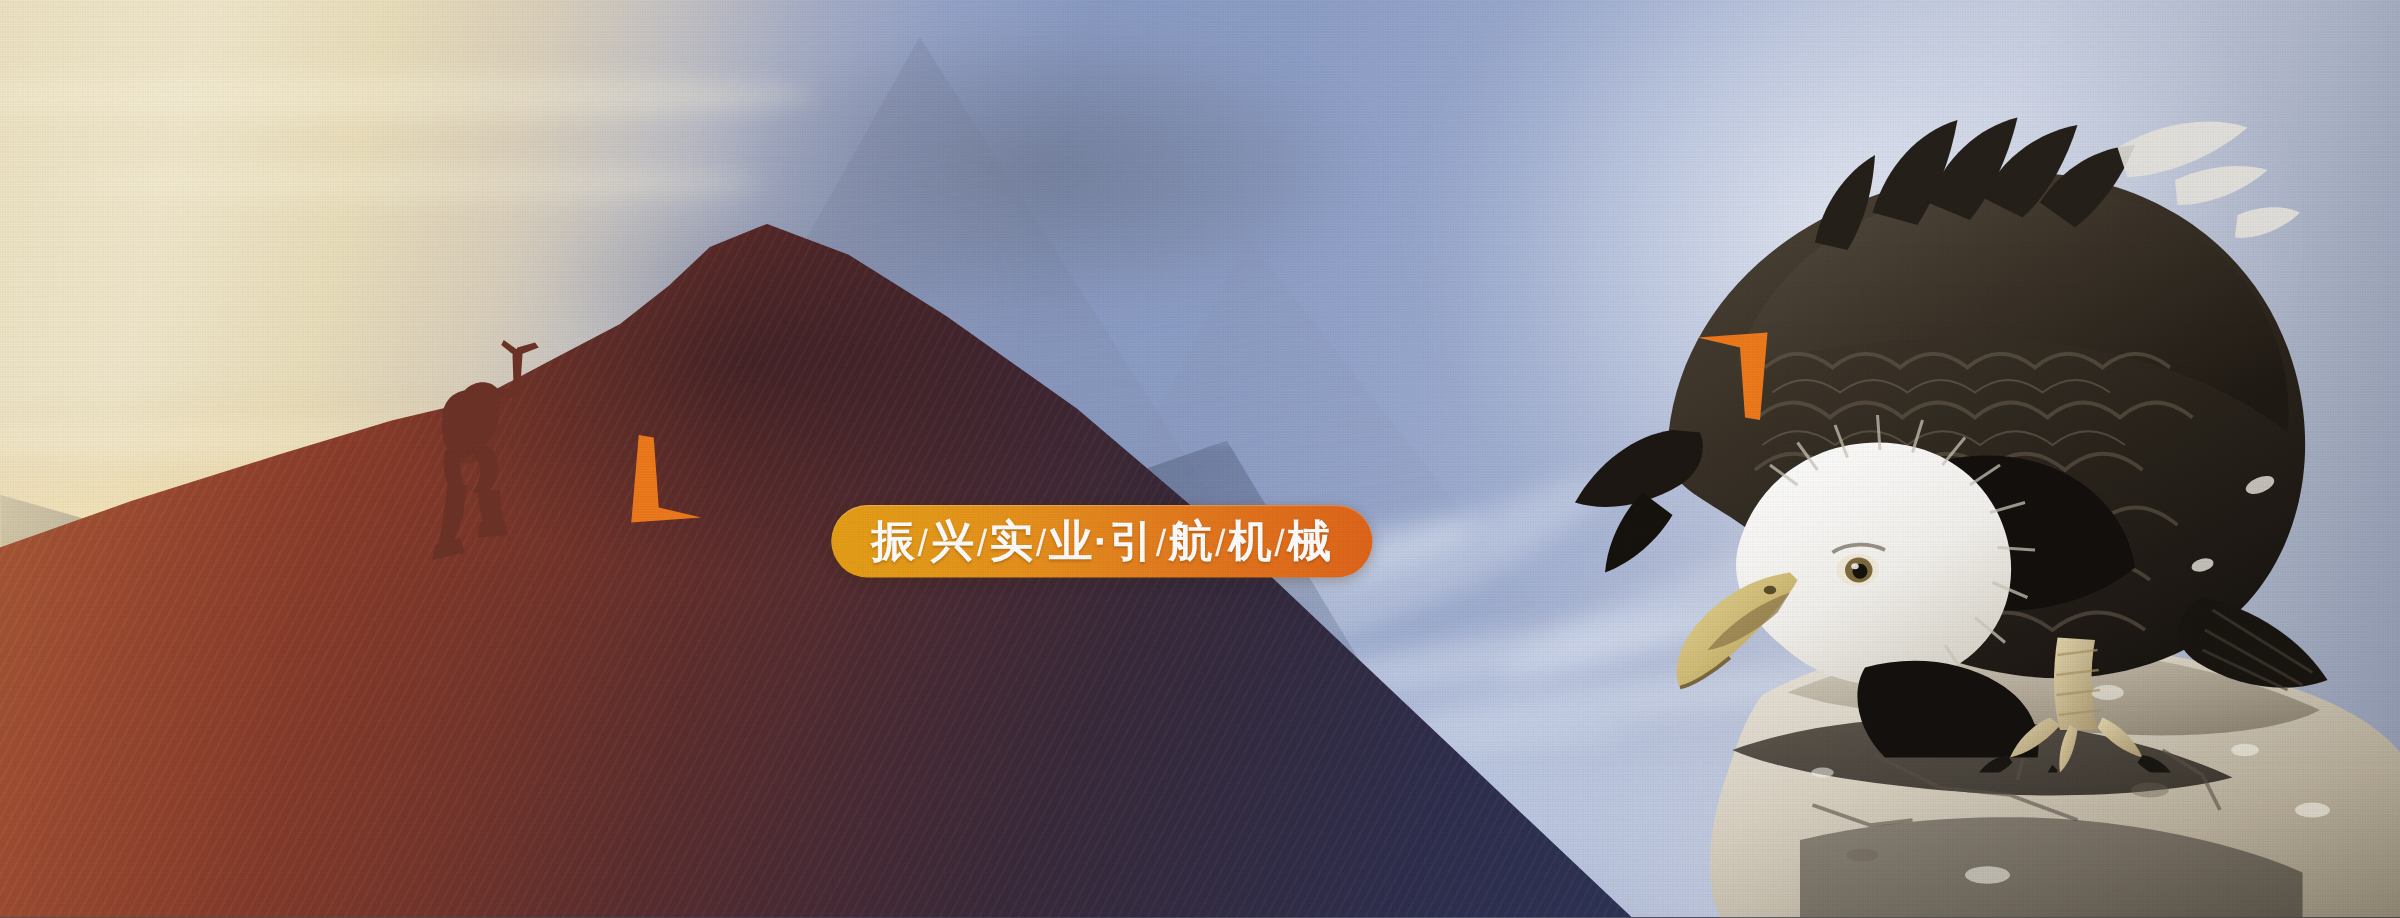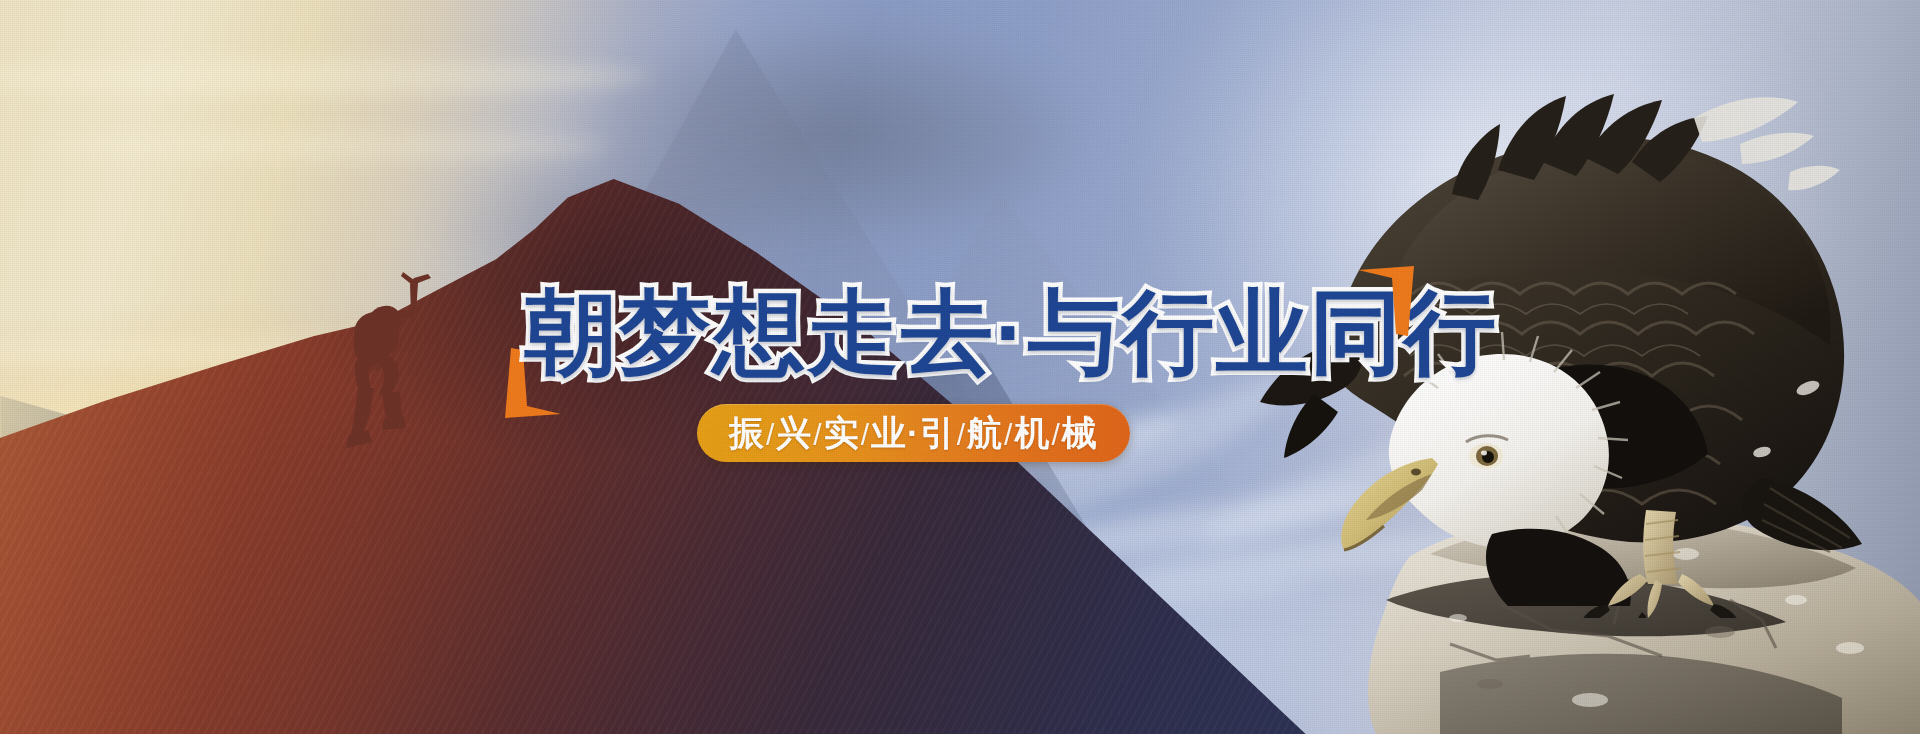"朝梦想走去·与行业同行" div.headline { html: <div>朝梦想走去·与行业同行</div> -> none }
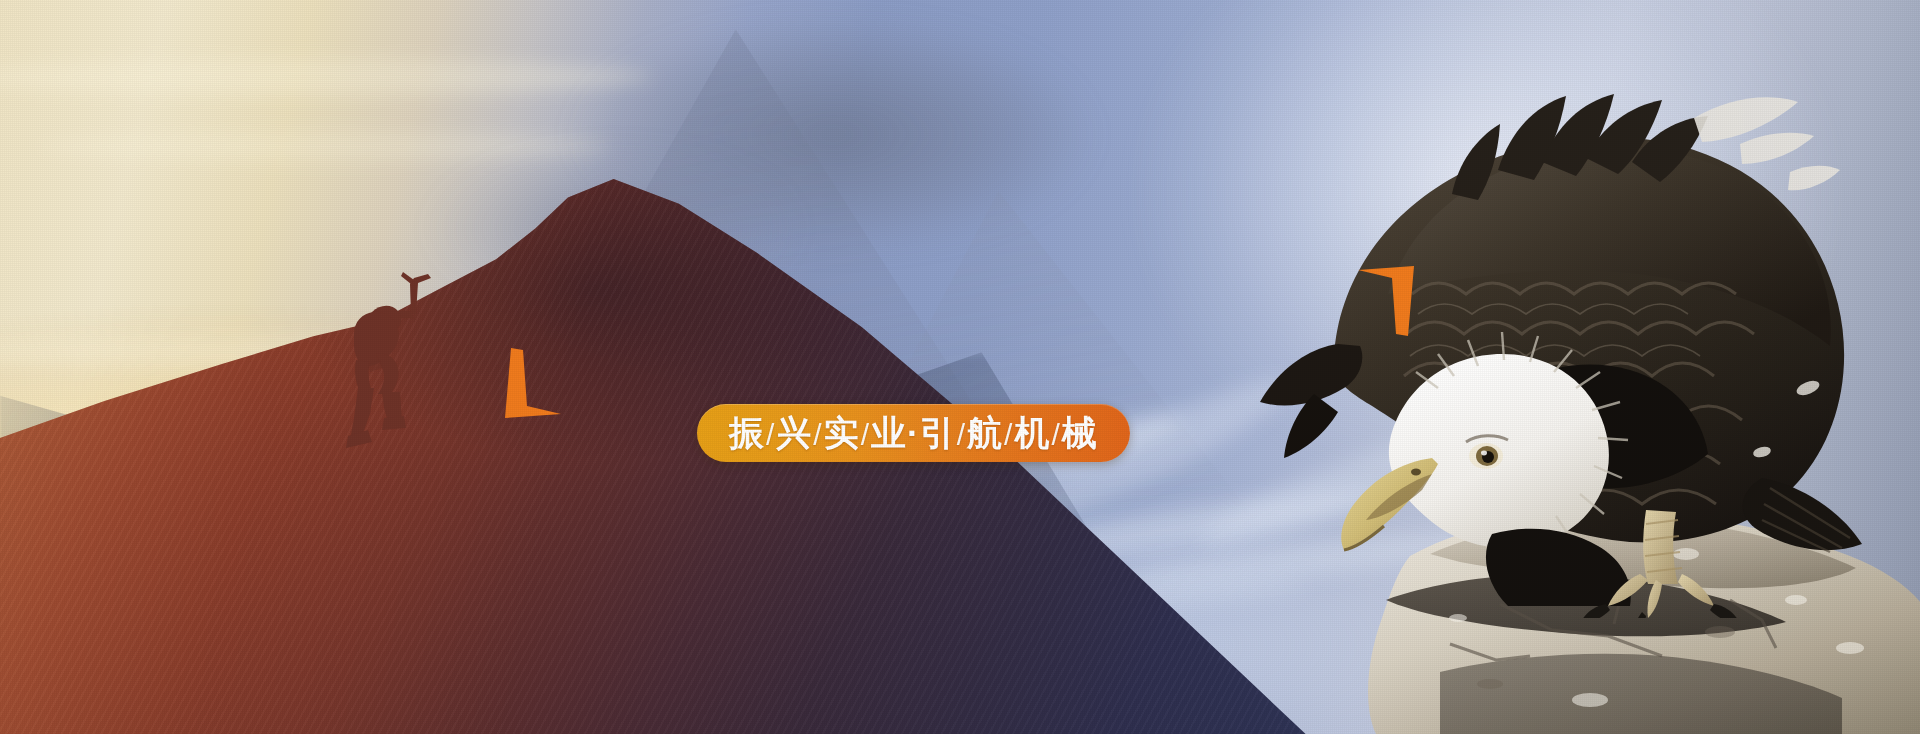"振/兴/实/业·引/航/机/械" .pill { left: 697px -> 665px }
